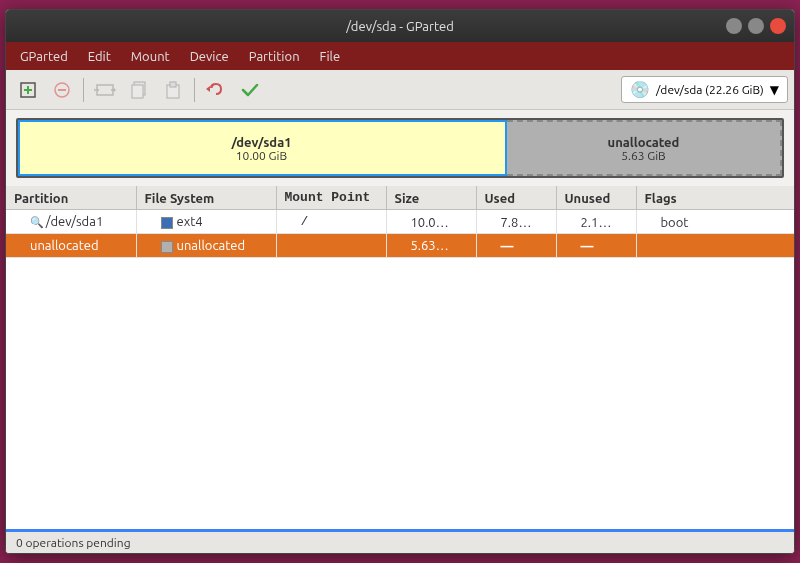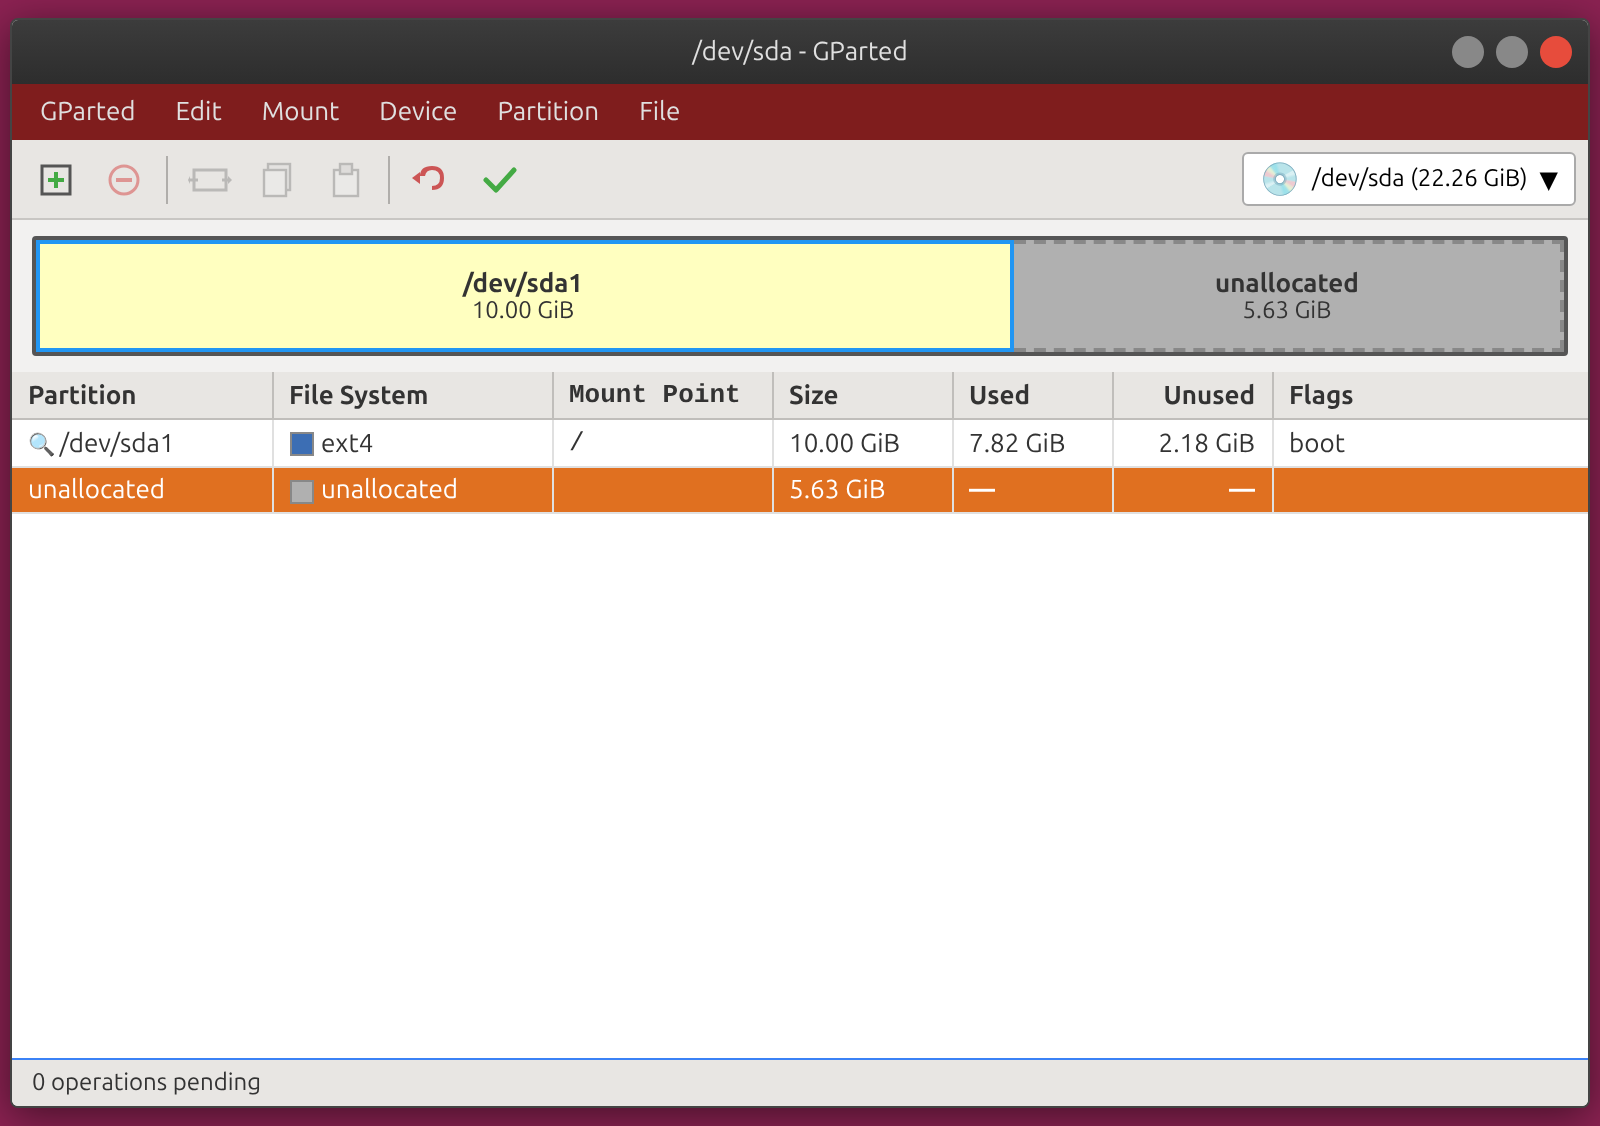"Unused" .col-unused { text-align: right -> none }
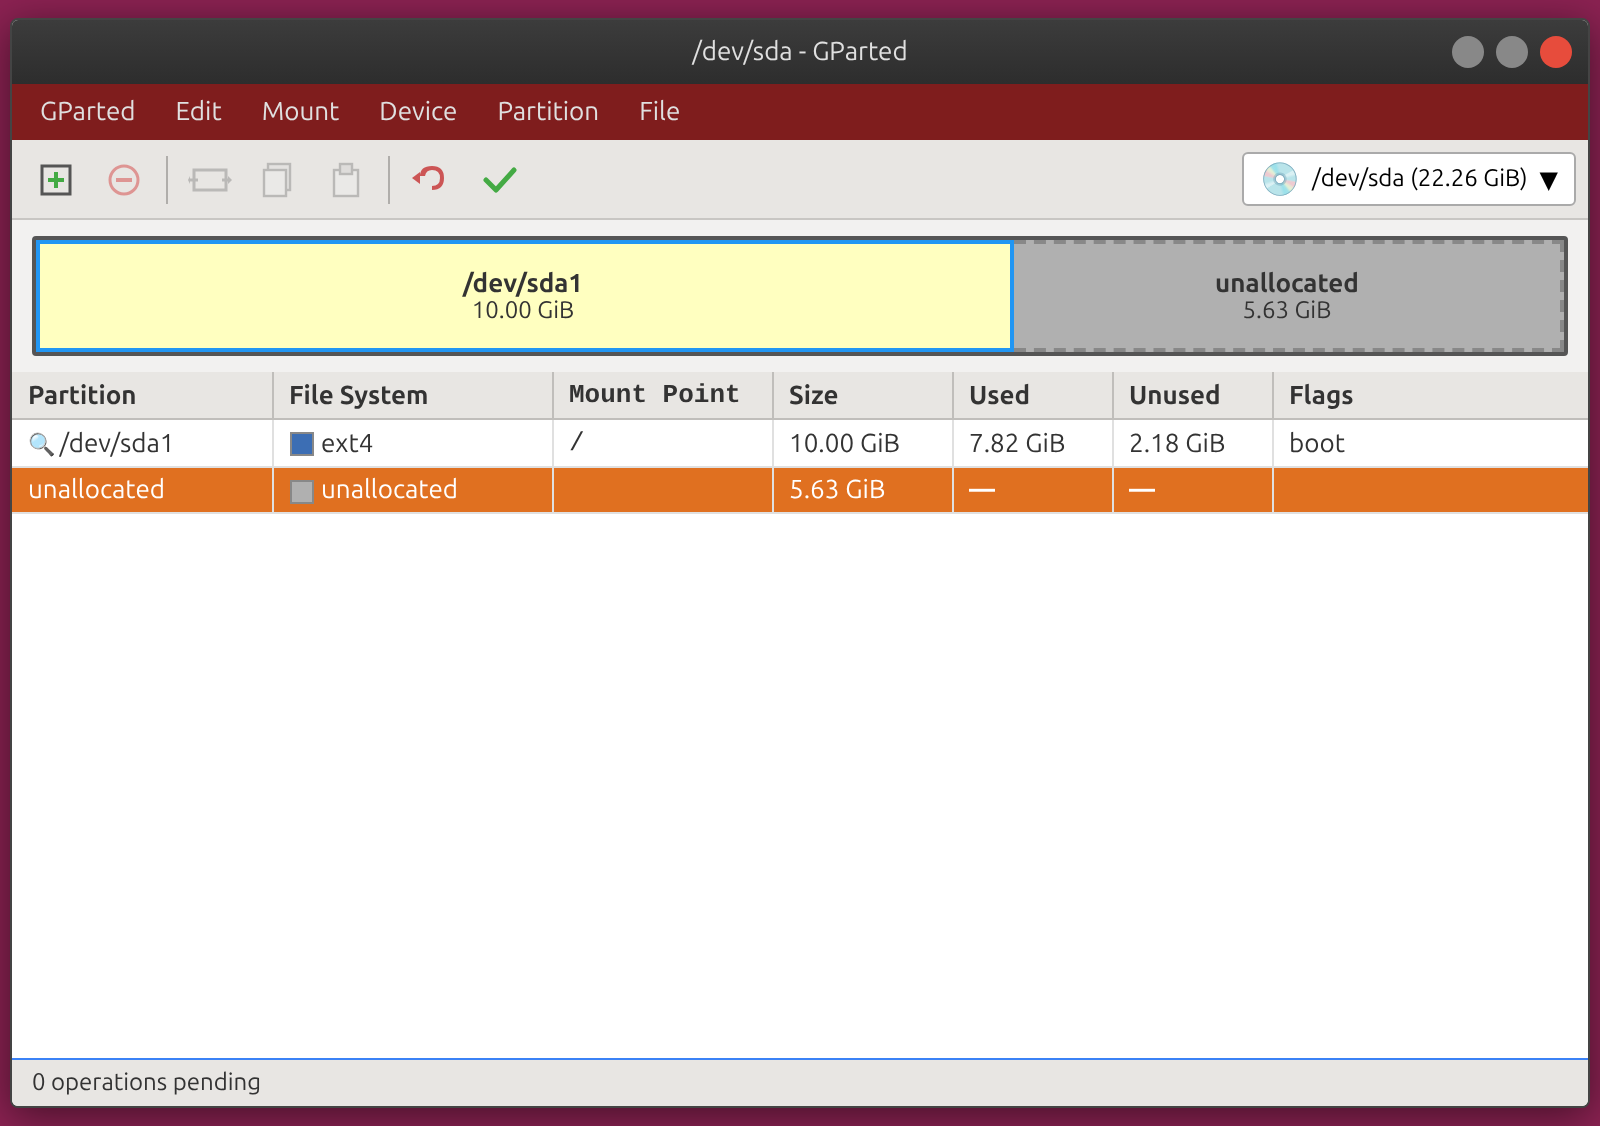"🔍 /dev/sda1" tbody td { padding: 4px 8px -> 4px 24px }
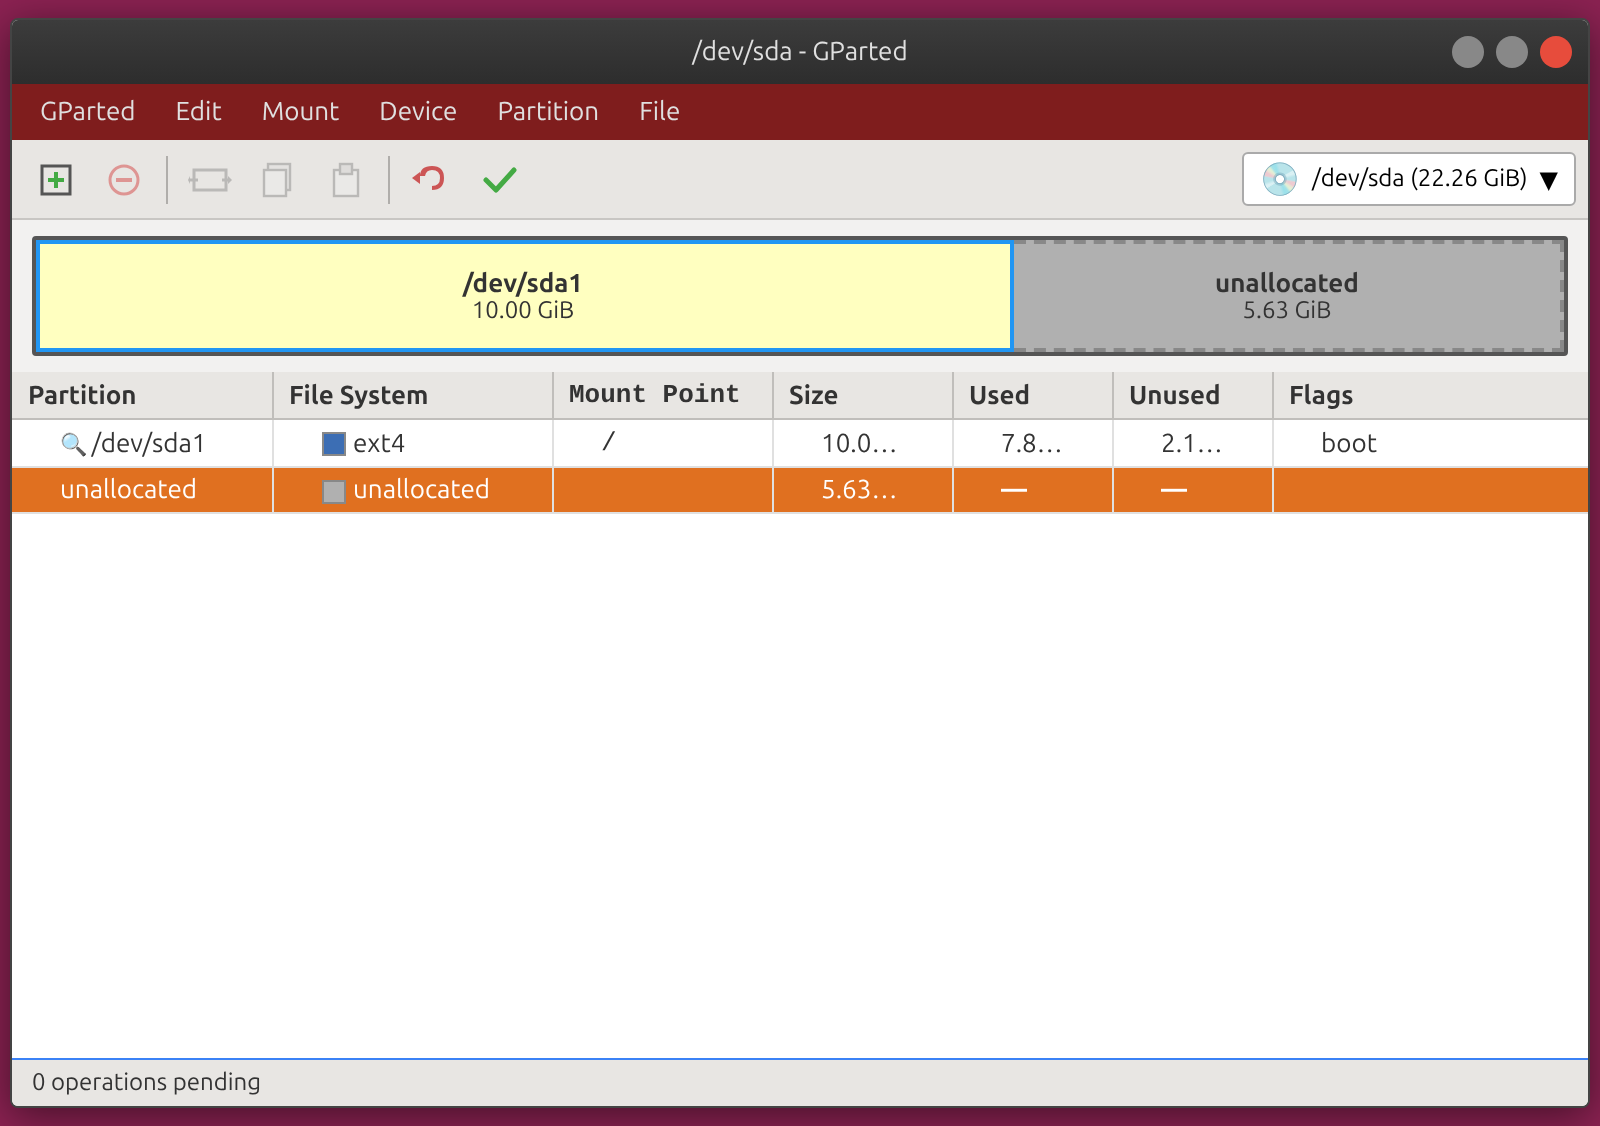"0 operations pending" .statusbar { border-top: 1px solid #3b82f6 -> 3px solid #3b82f6 }
